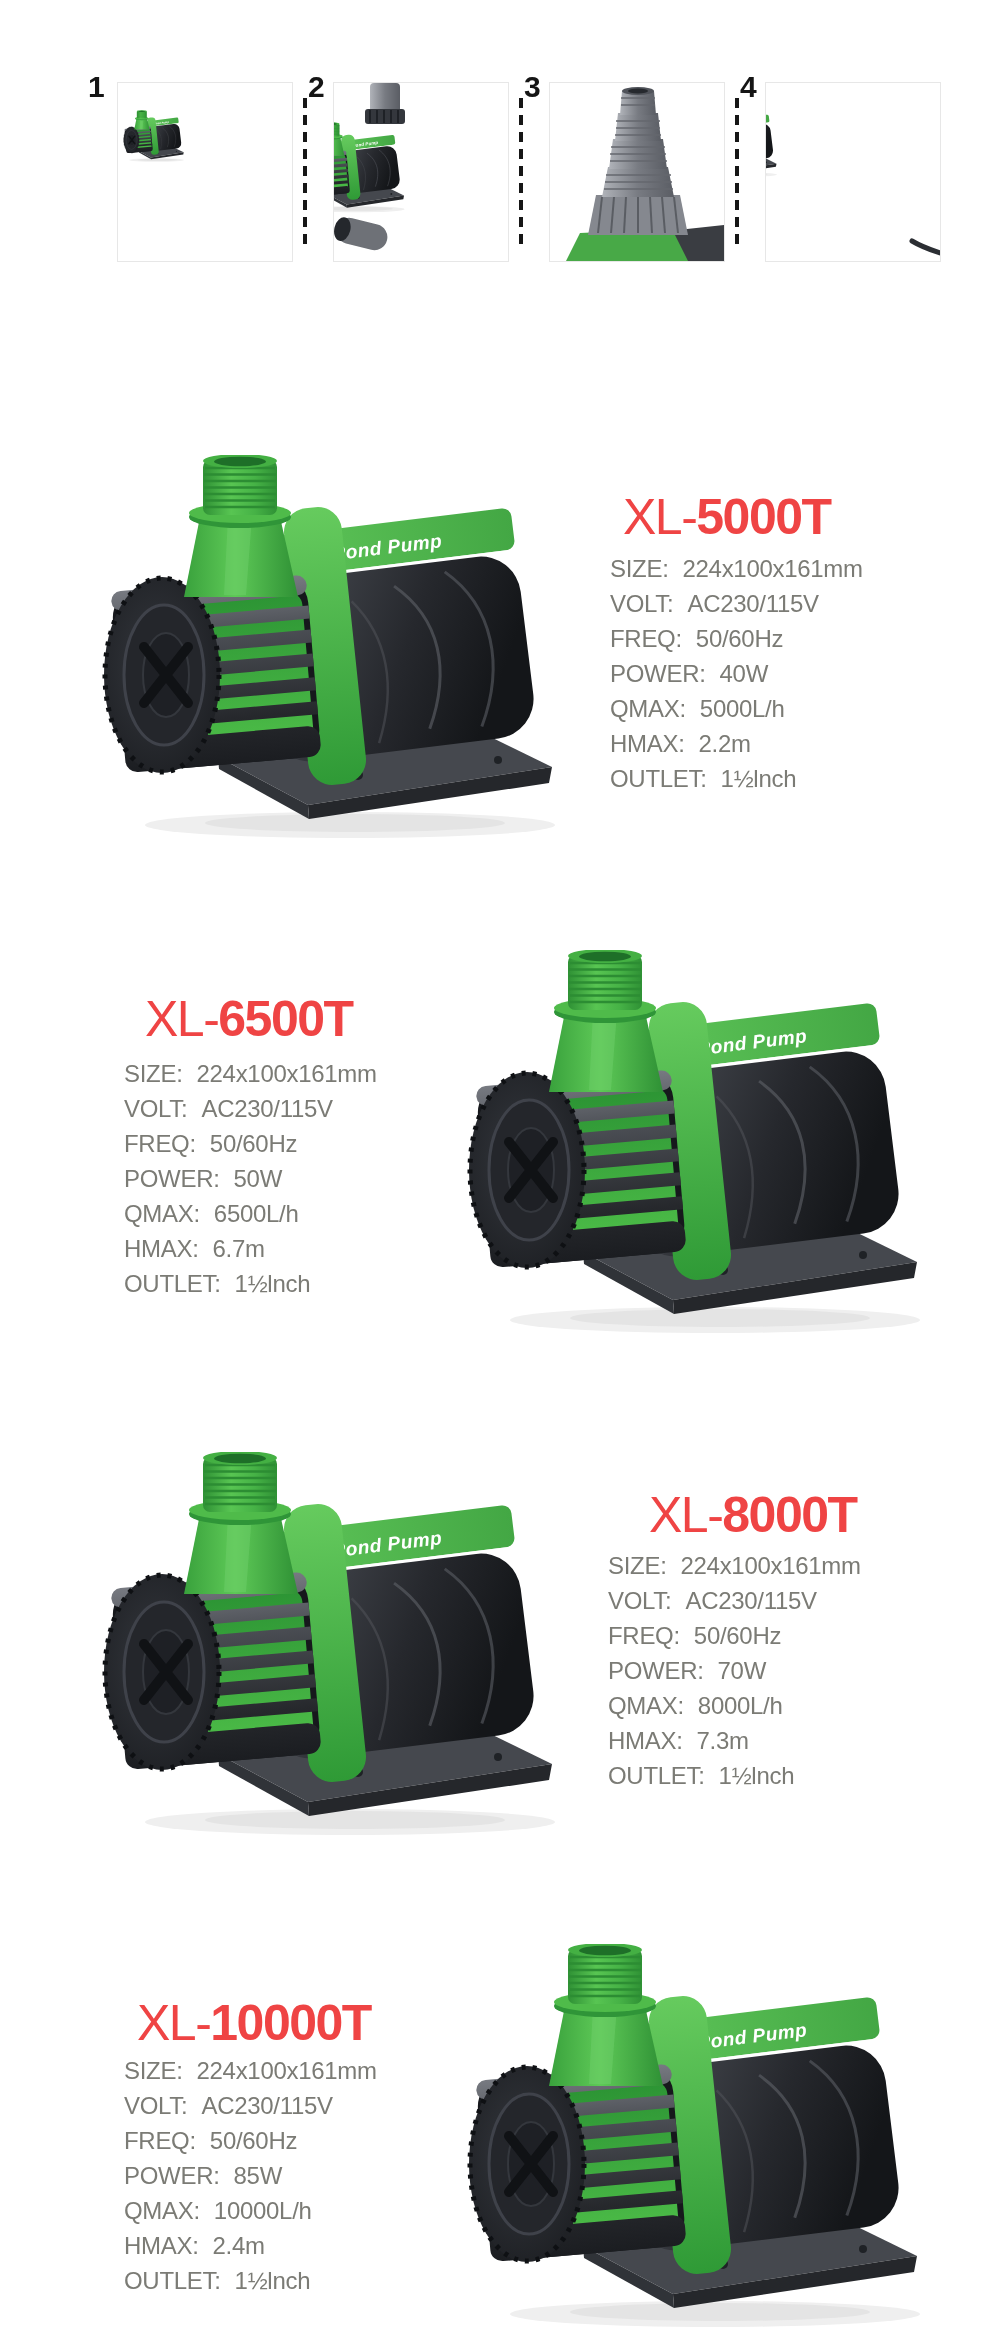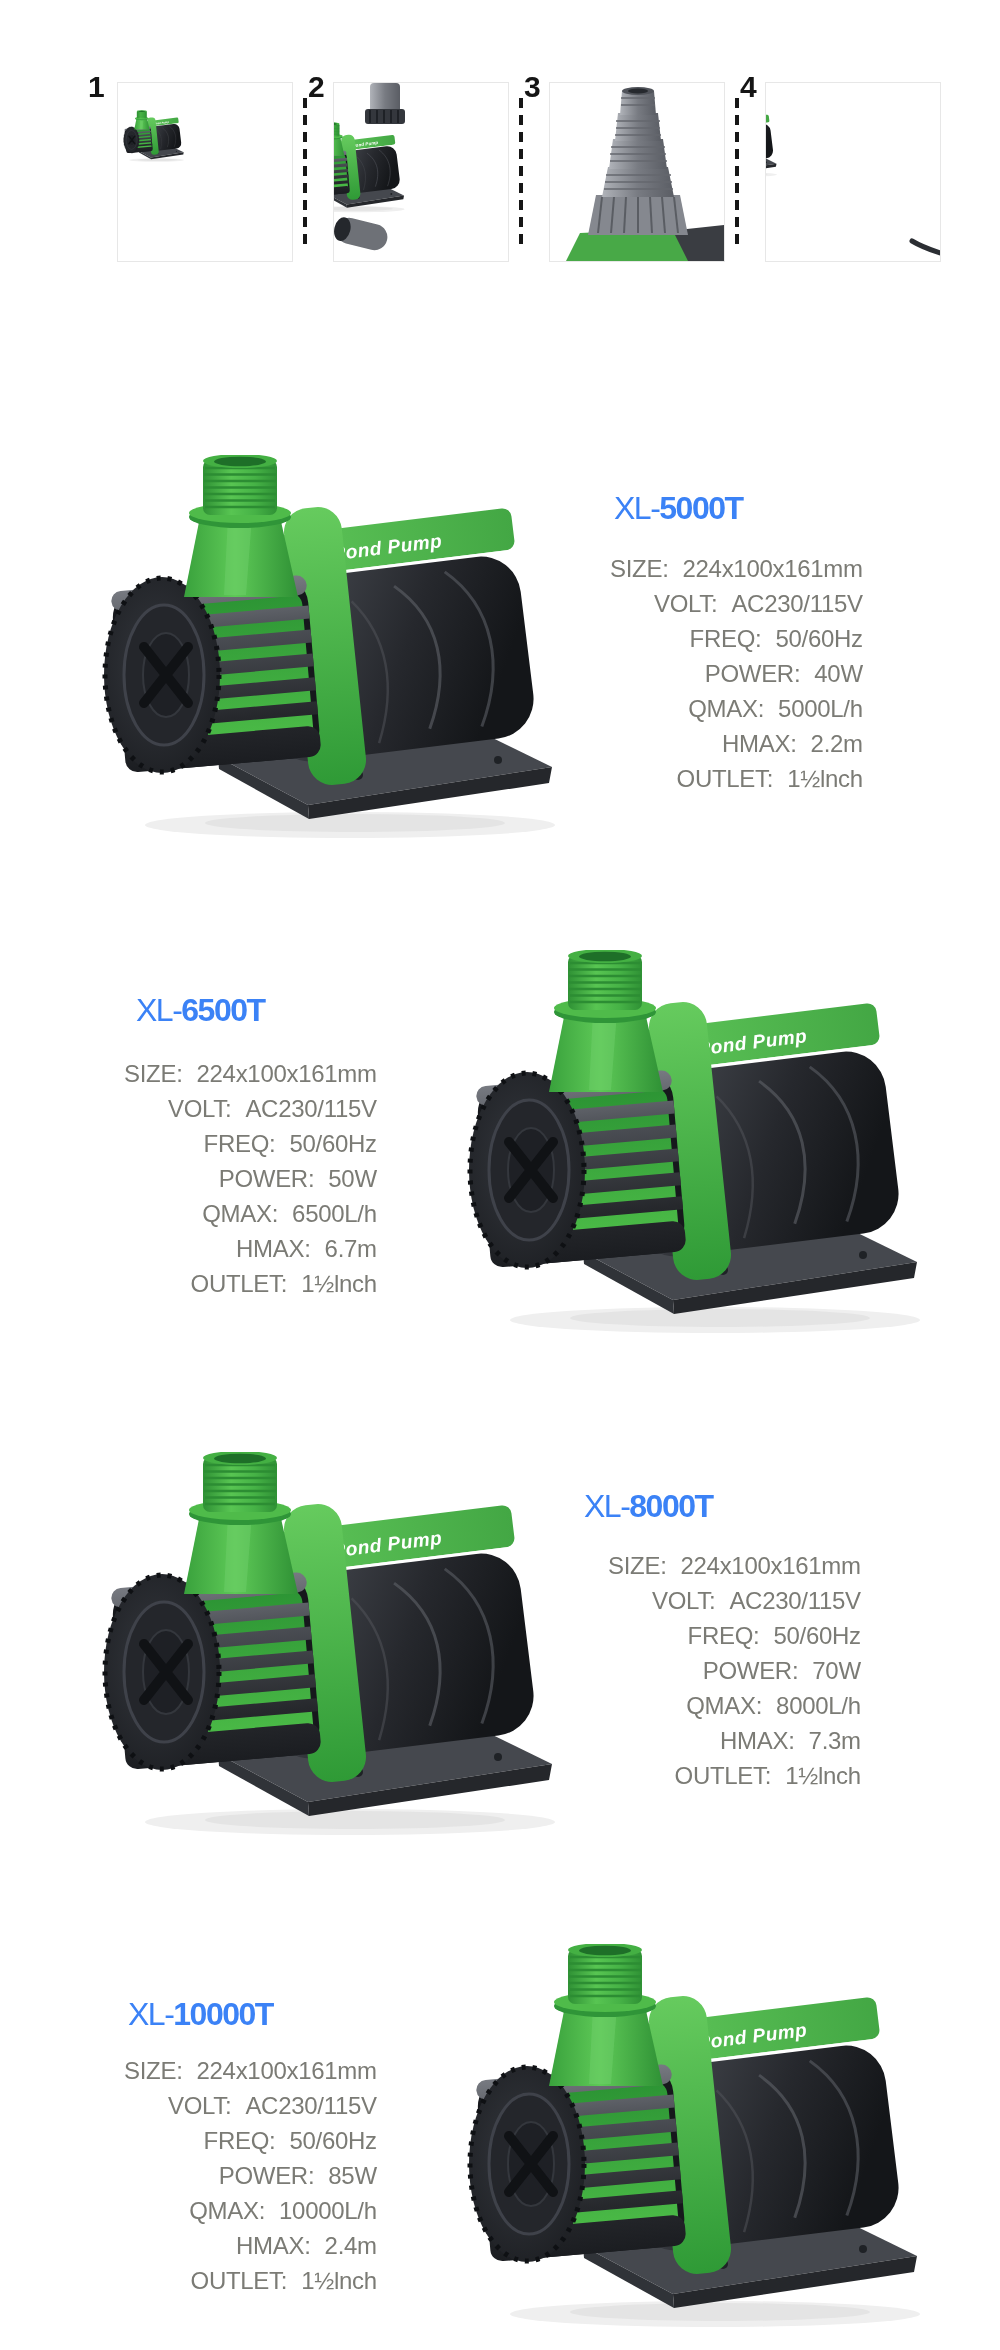"XL-5000T" .model-title { color: #3b82f6 -> #ef4444; font-size: 32px -> 50px; margin: 4px -> 13px }
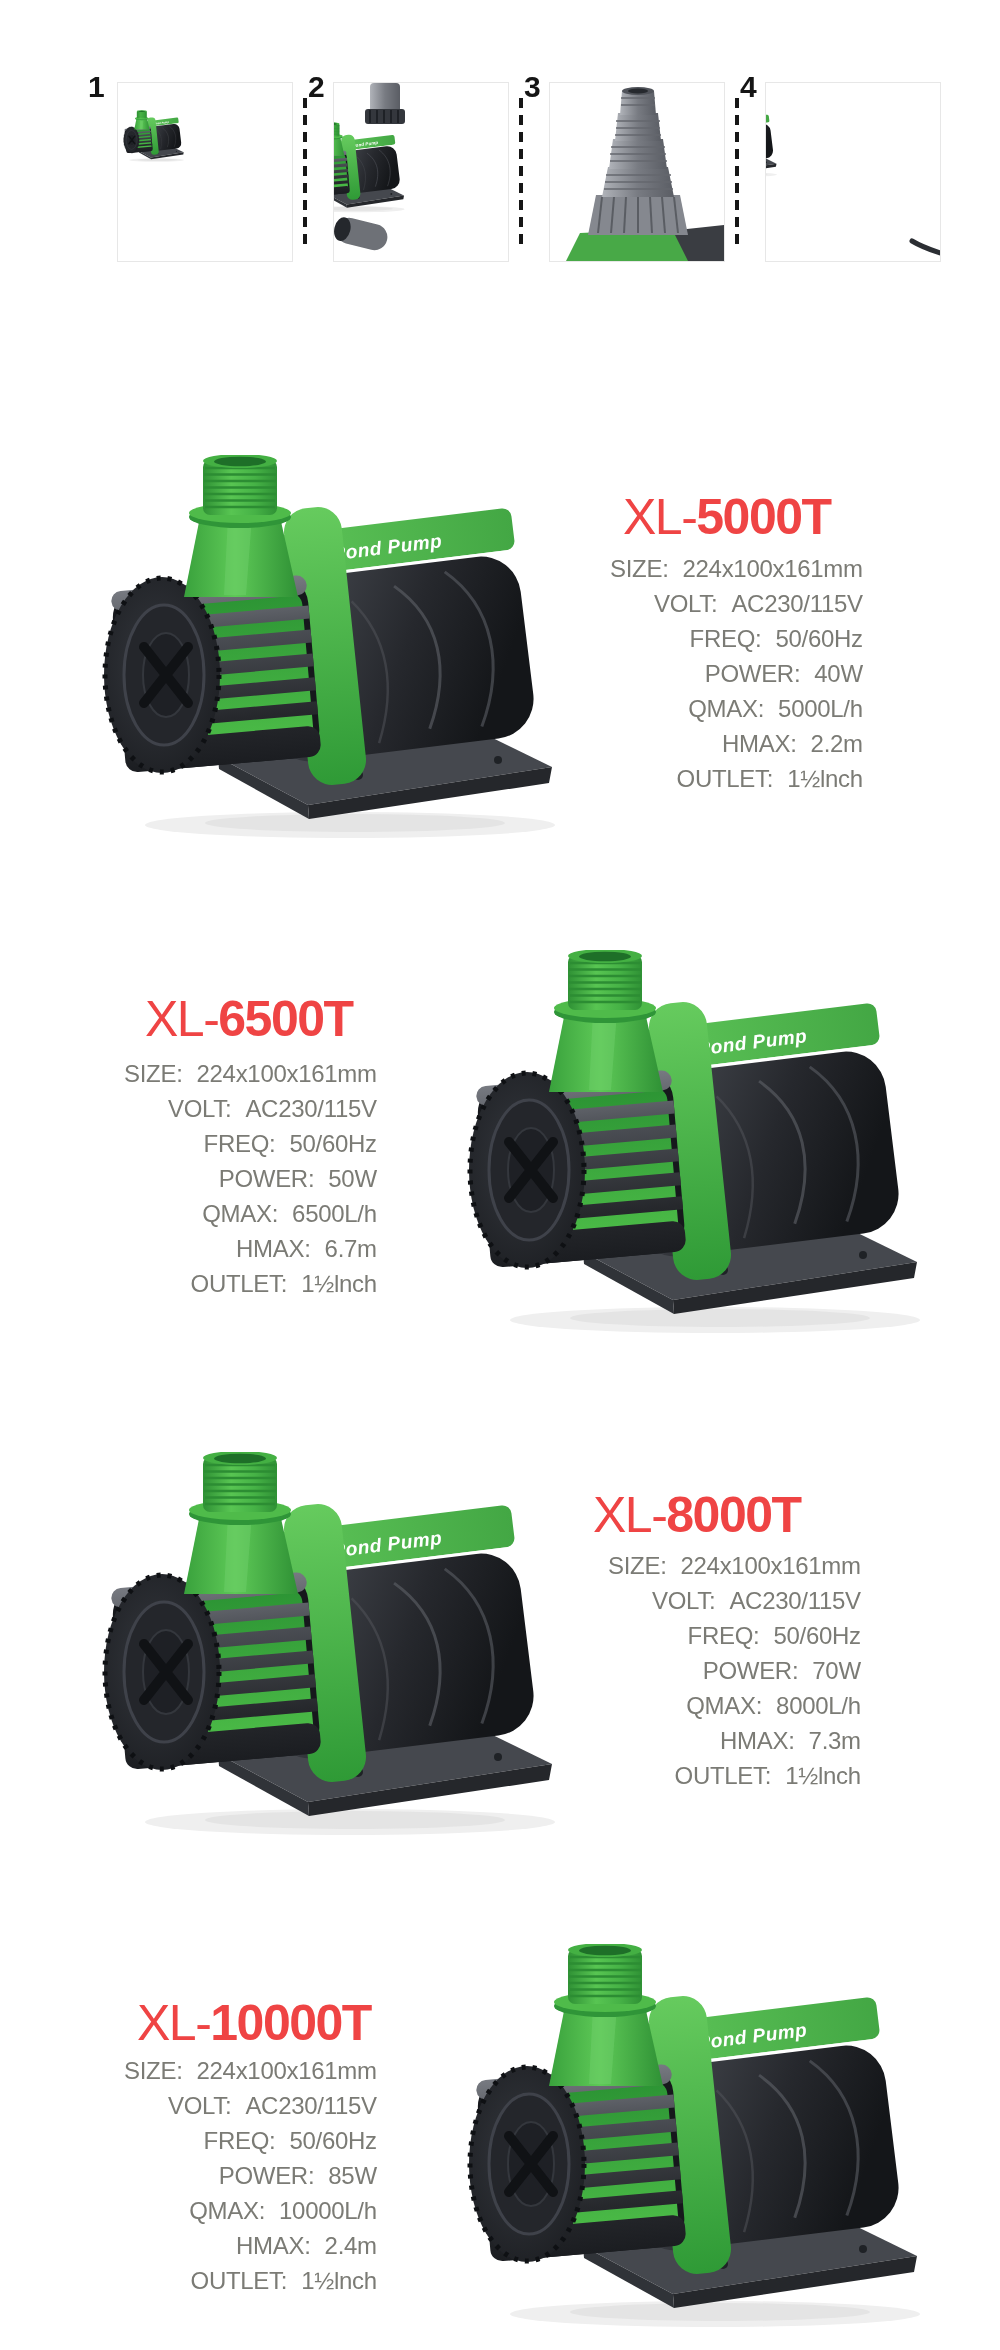"SIZE: 224x100x161mm" .spec-row { text-align: right -> none }
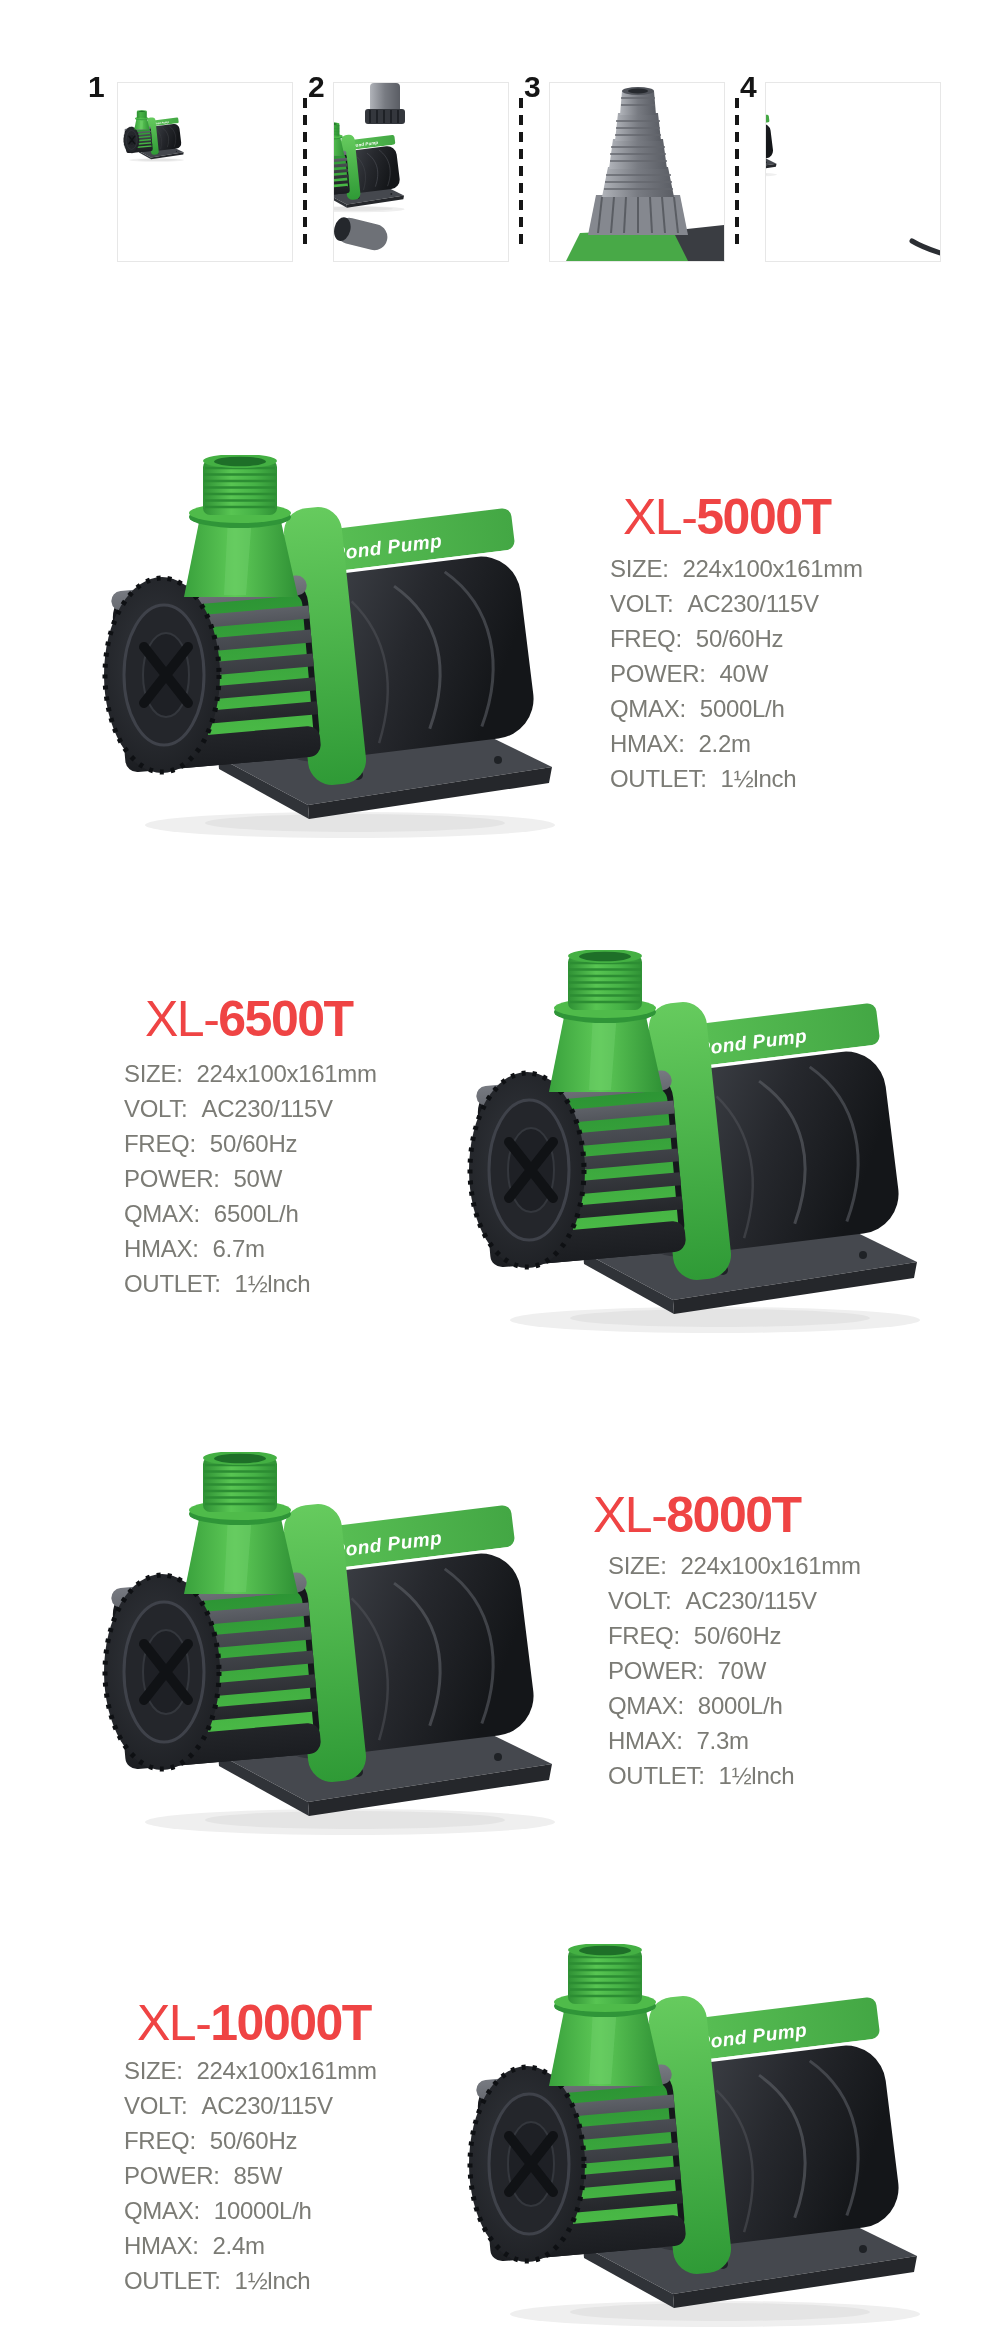"XL-8000T" h2.model-title { left: 580px -> 636px }
